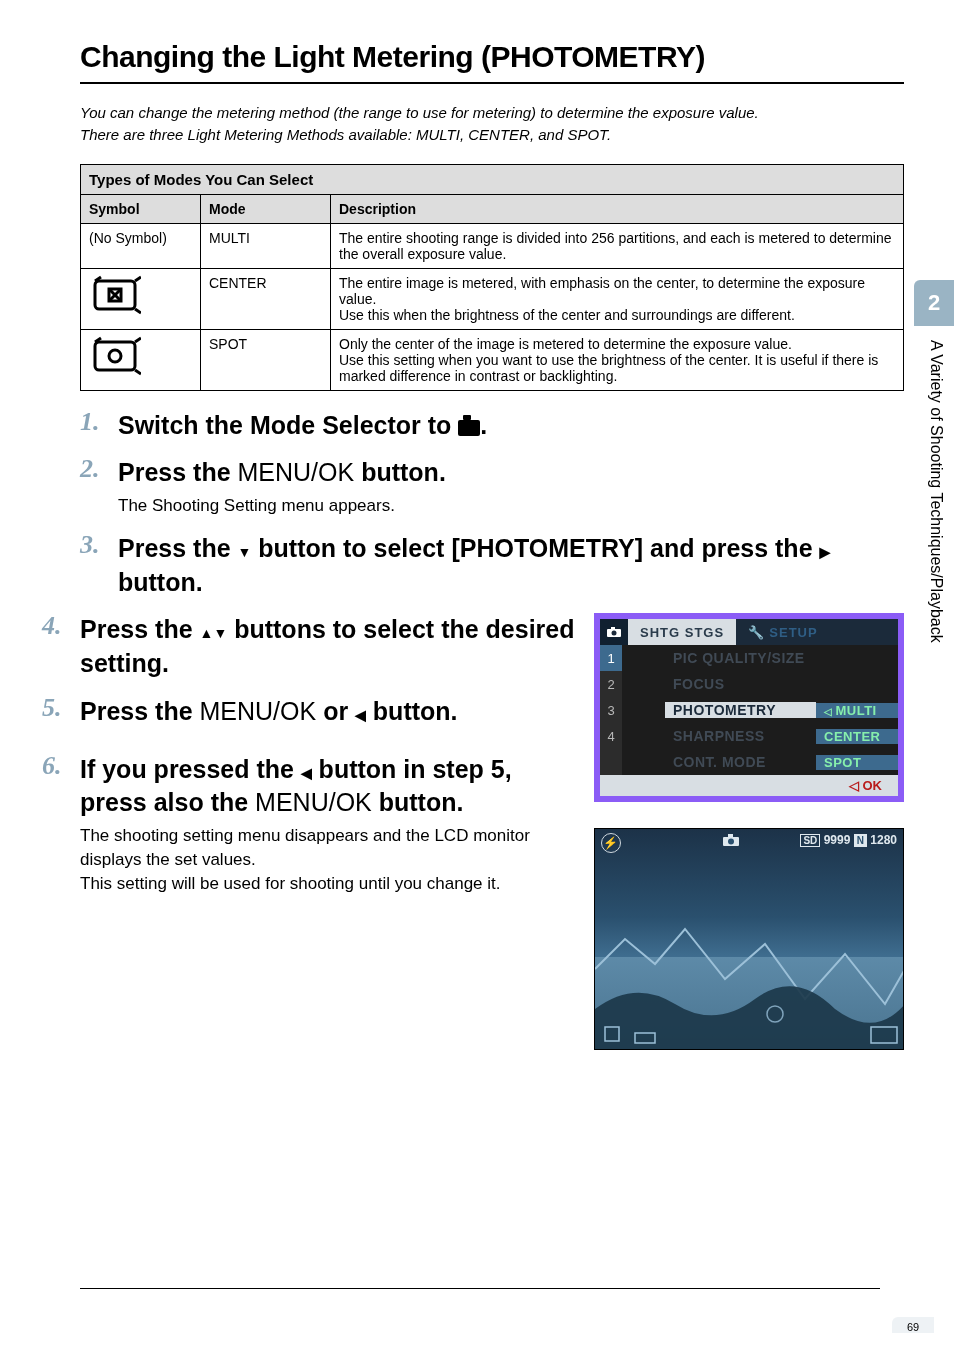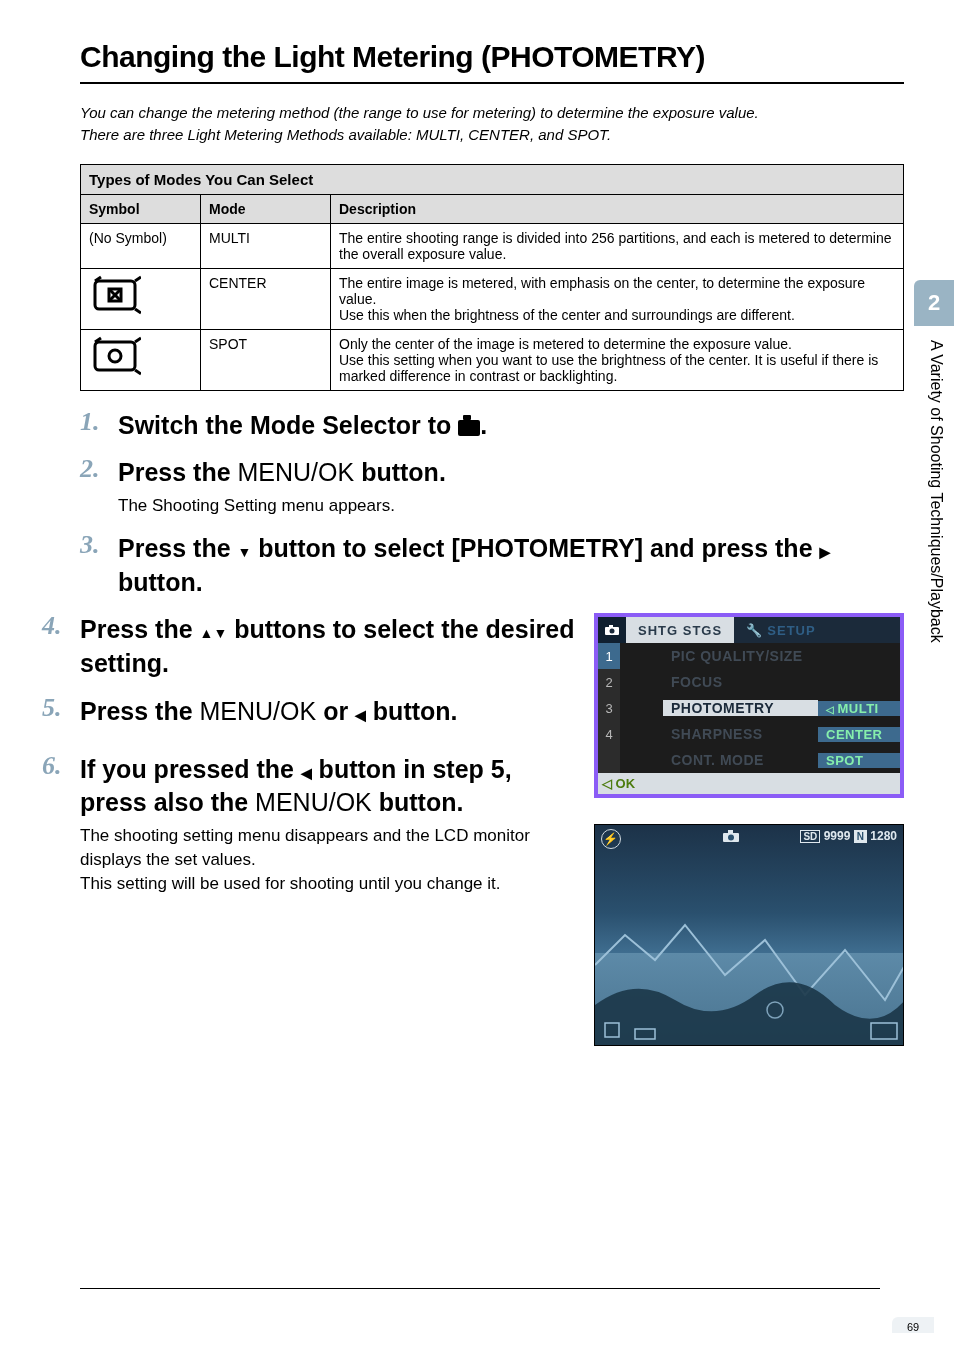"SHTG STGS" .lcd { border: 4px solid #8b5cf6 -> 6px solid #8b5cf6 }
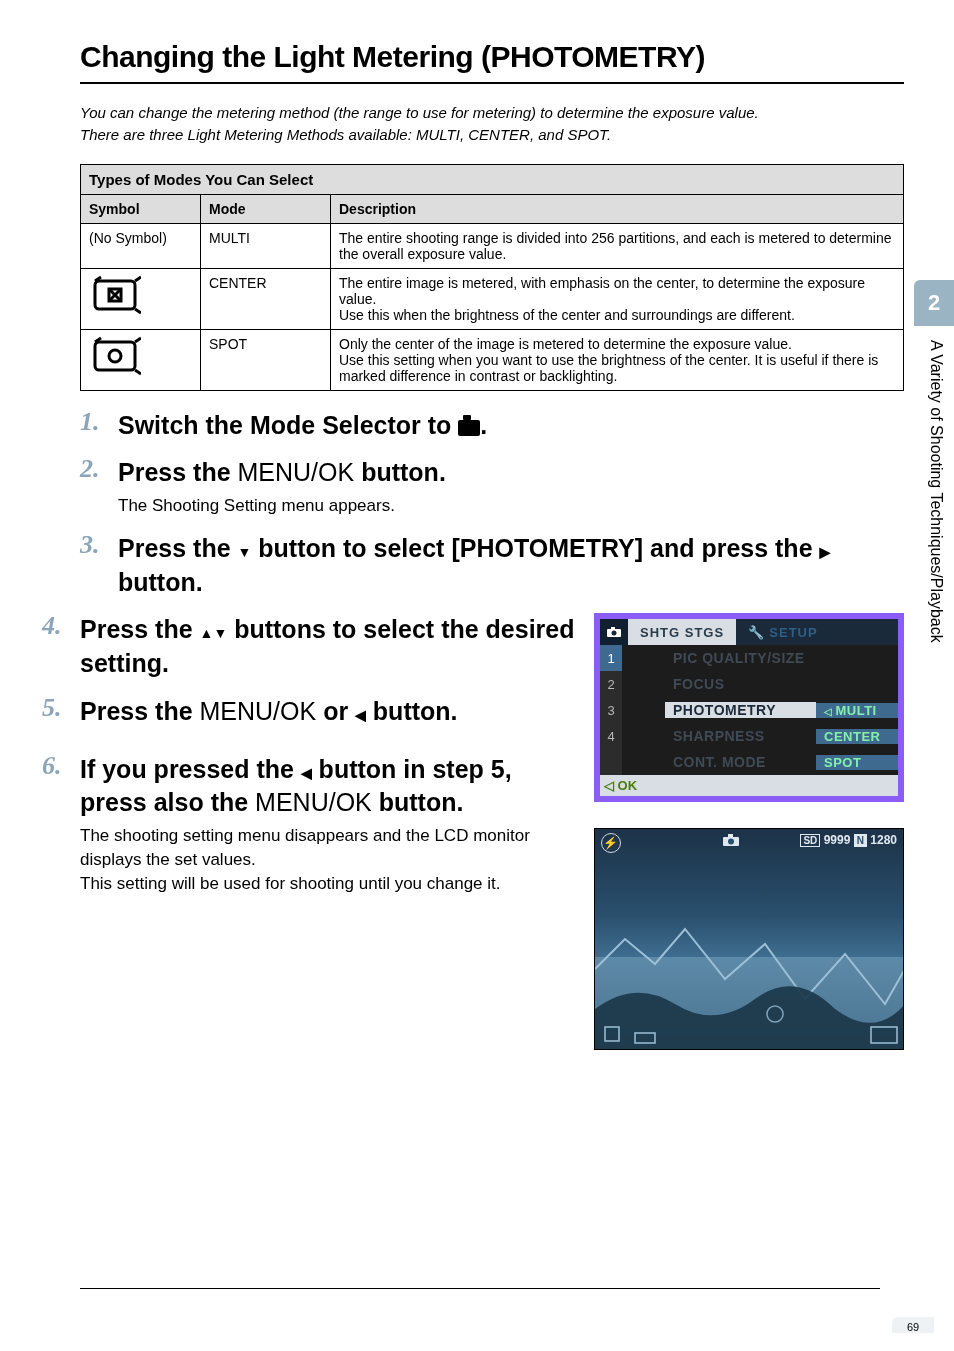"◁ OK" .ok-bar { color: #4d7c0f -> #b91c1c; padding: 3px 4px -> 3px 16px; text-align: left -> right }
